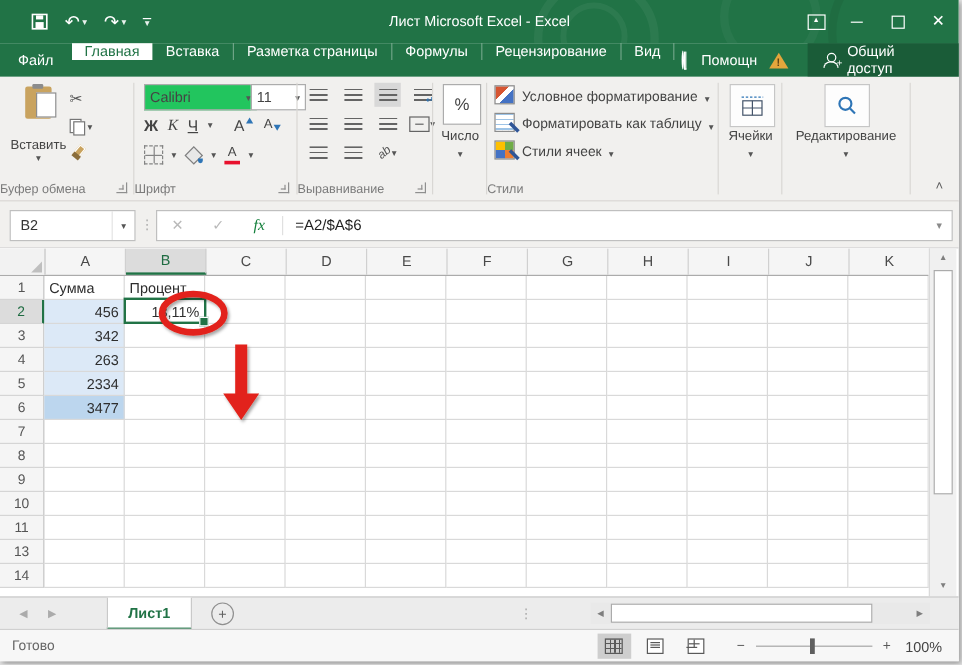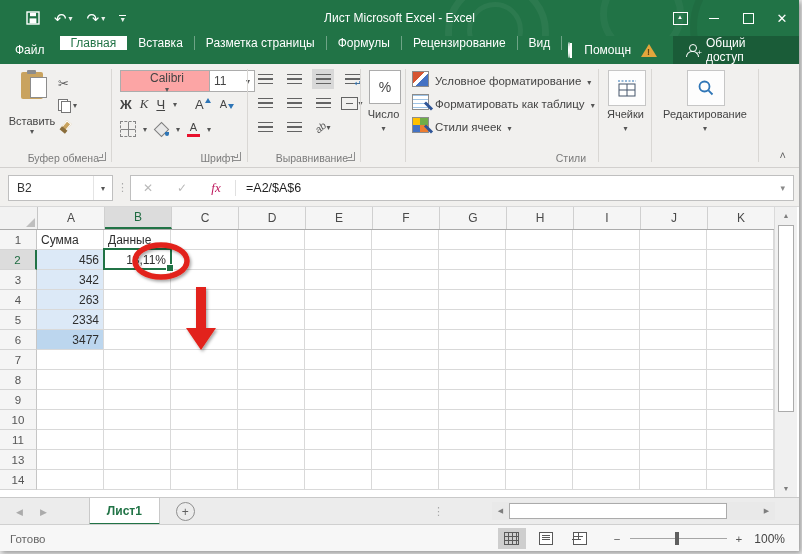"Calibri" .fontname { background: #fca5a5 -> #22c55e; flex-direction: column -> none }
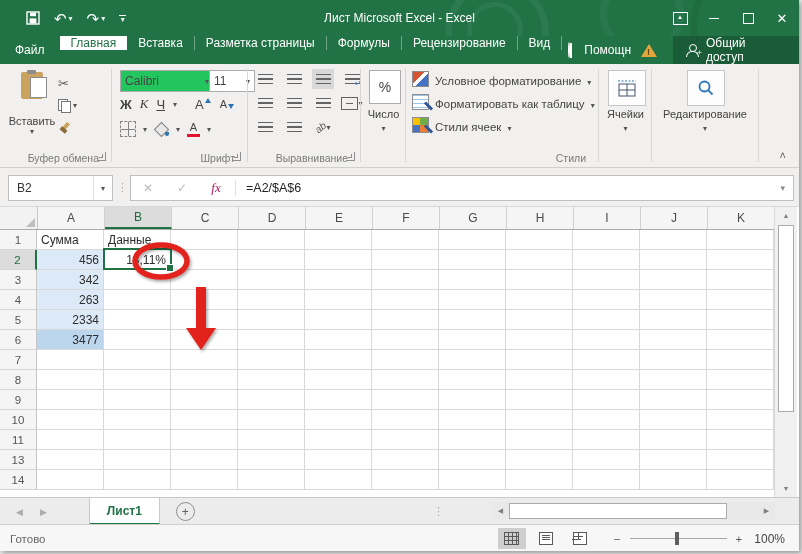"Буфер обмена" .glabel { text-align: right -> left }
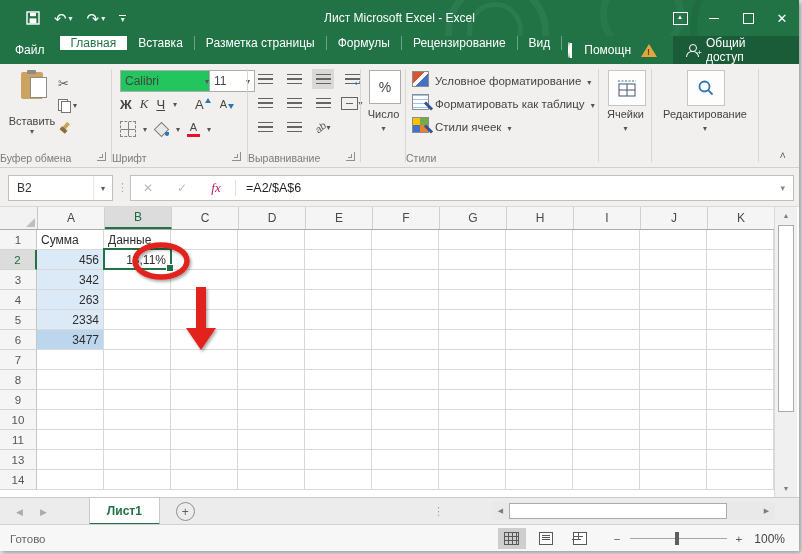"fx" .fxbtn.fx { color: #be185d -> #15803d }
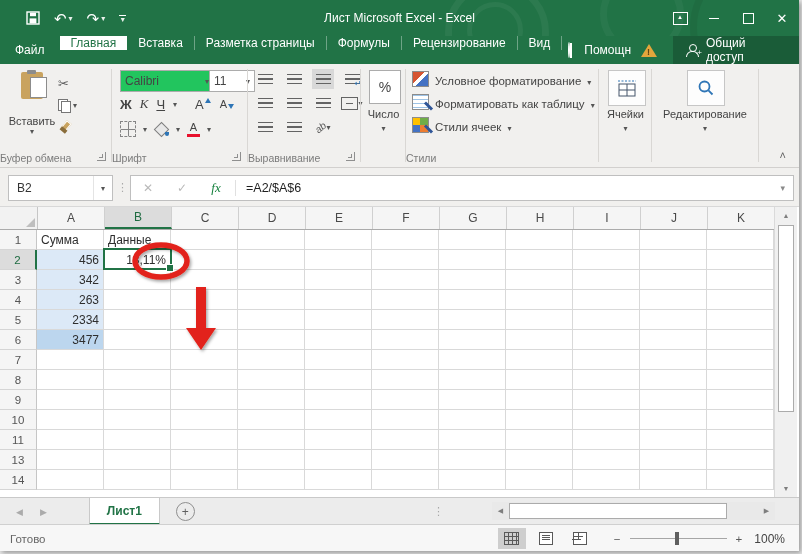"Данные" div.cell { text: Данные -> Процент }
